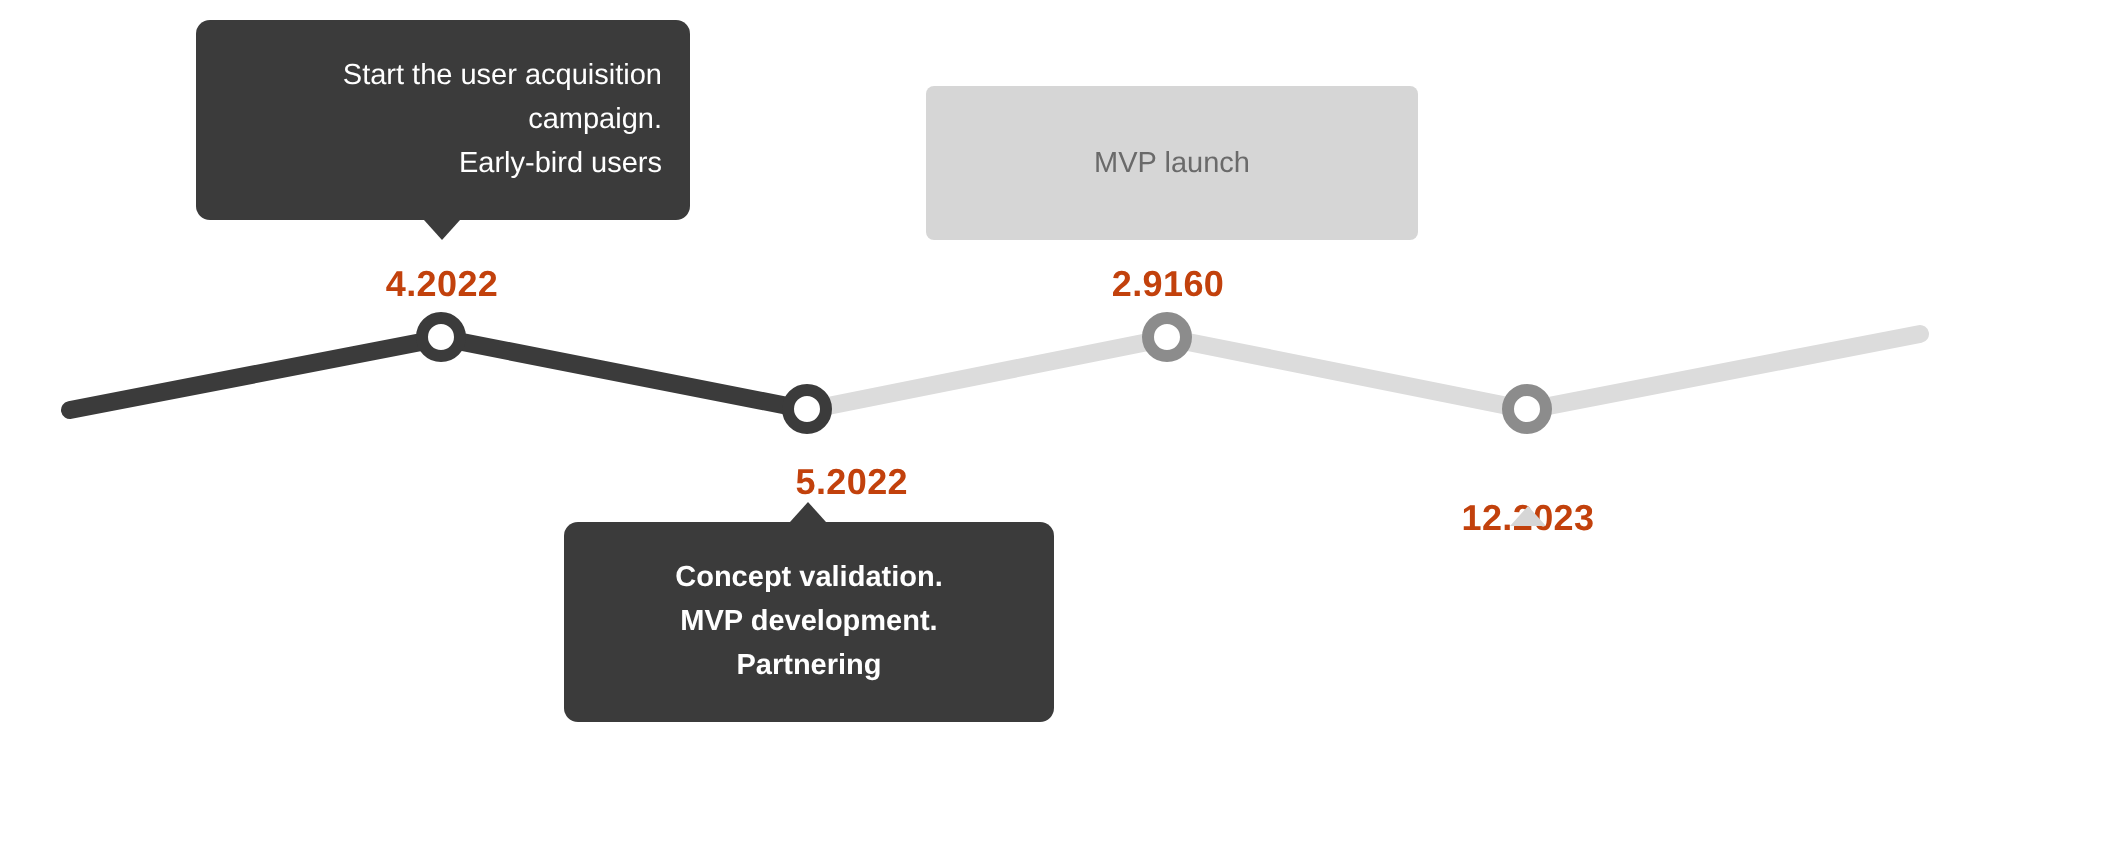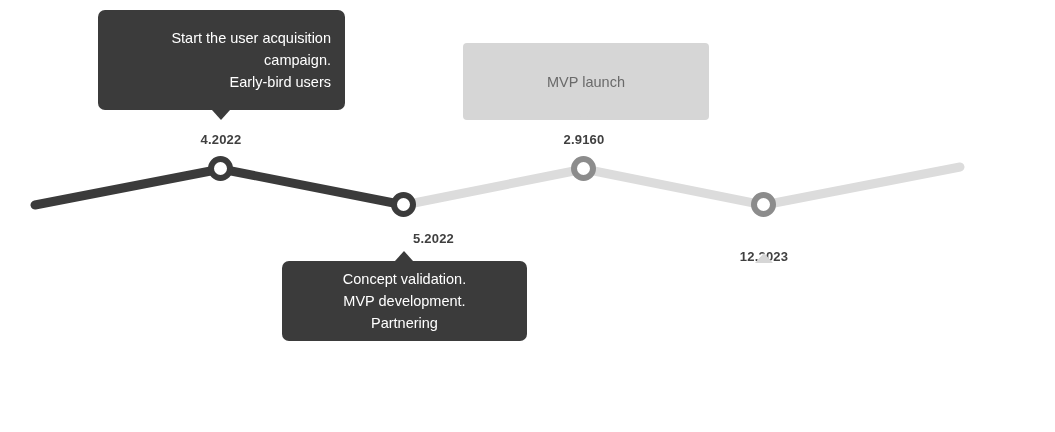"4.2022" .date-label { color: #404040 -> #c2410c; font-size: 13px -> 18px }
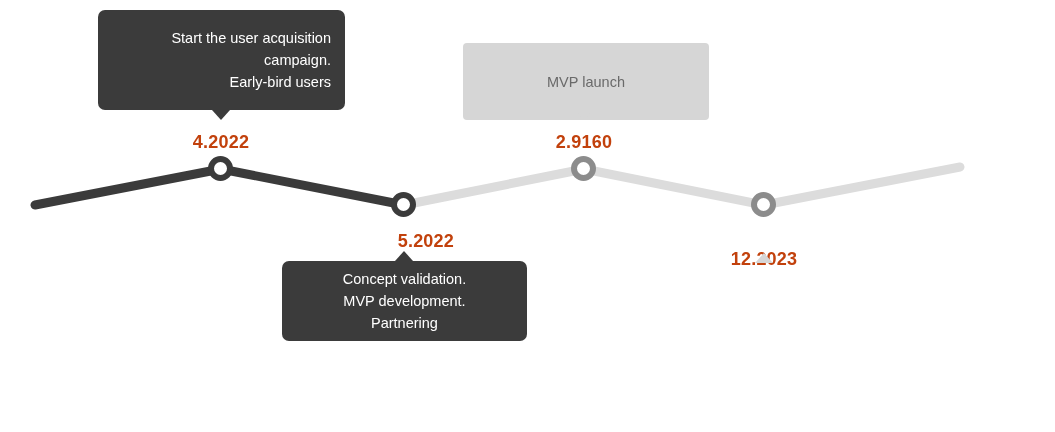"Concept validation." div.card { font-weight: none -> bold; height: 80px -> 100px }
